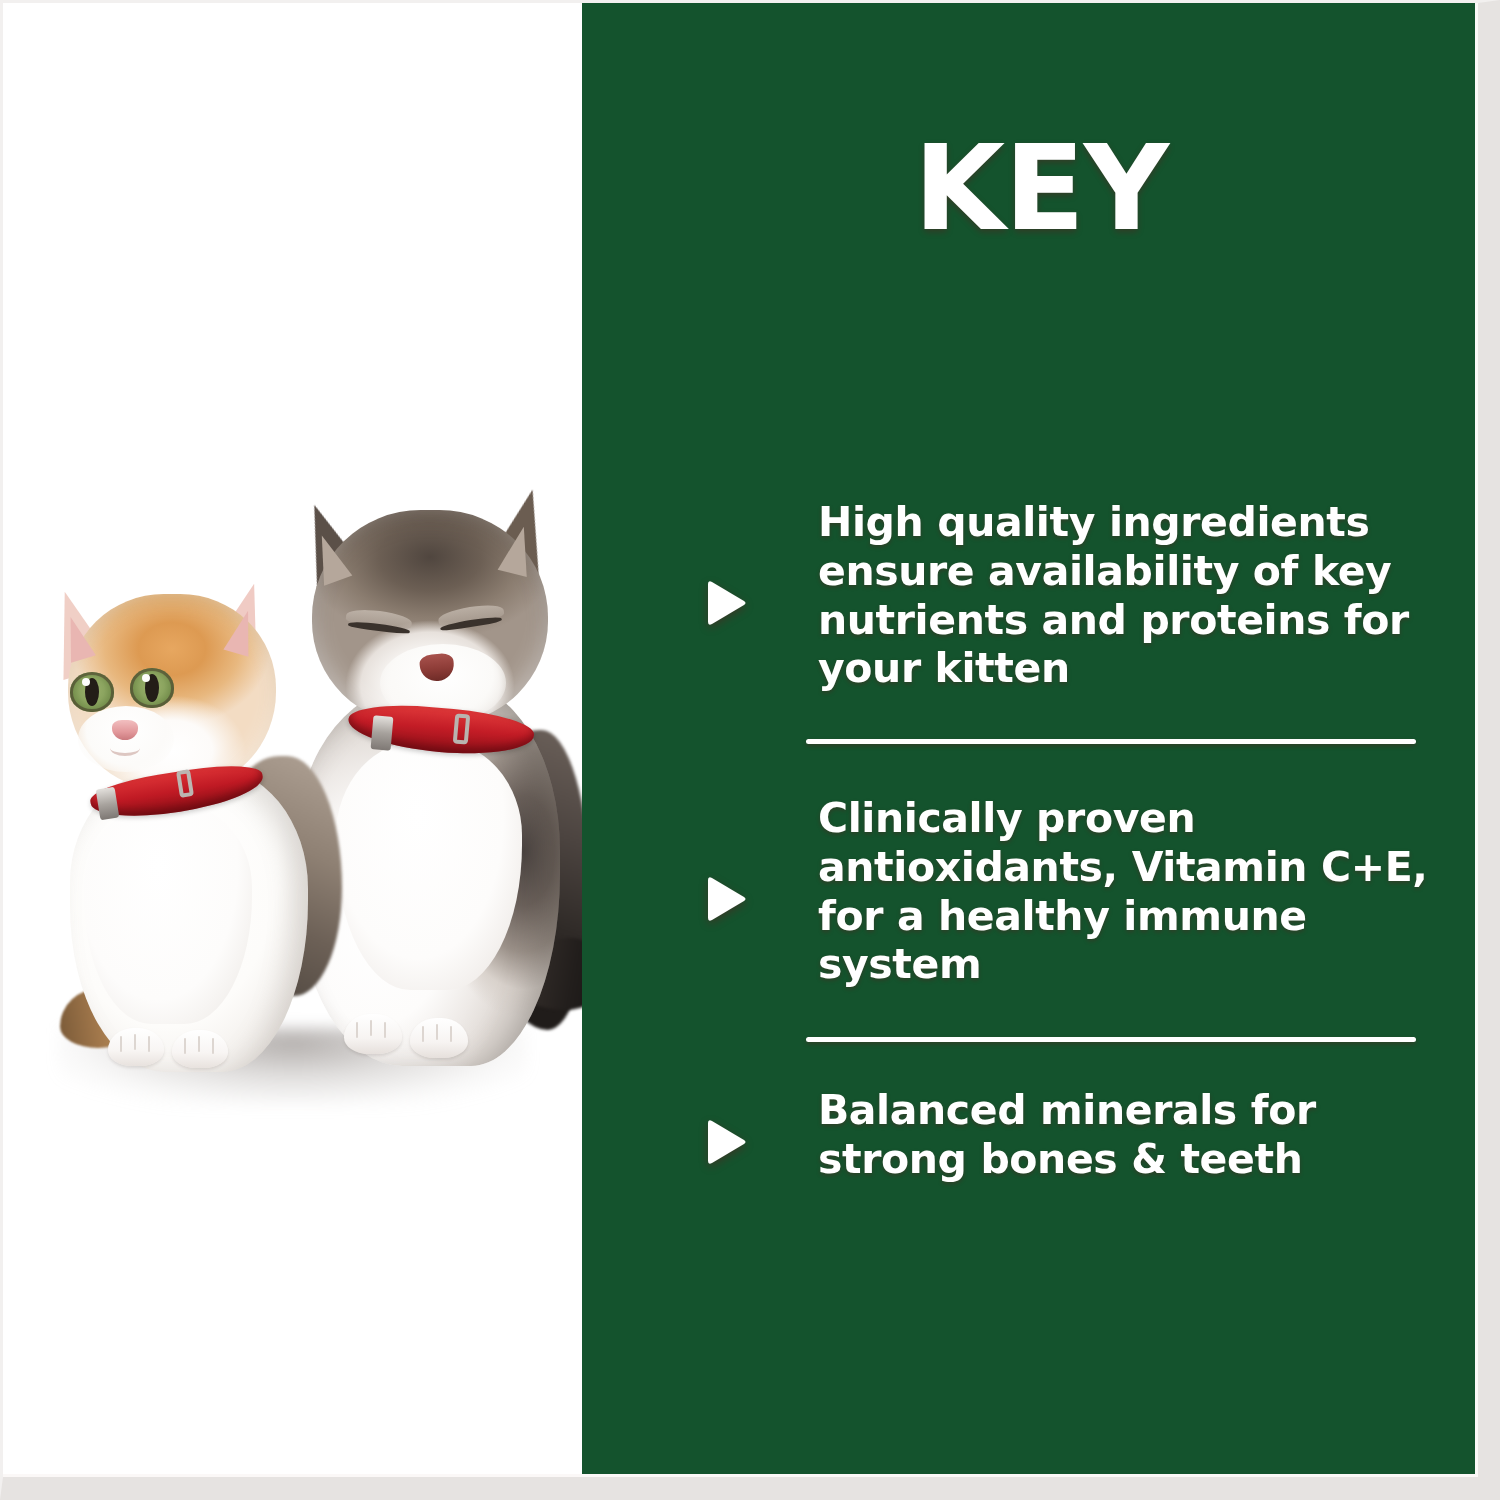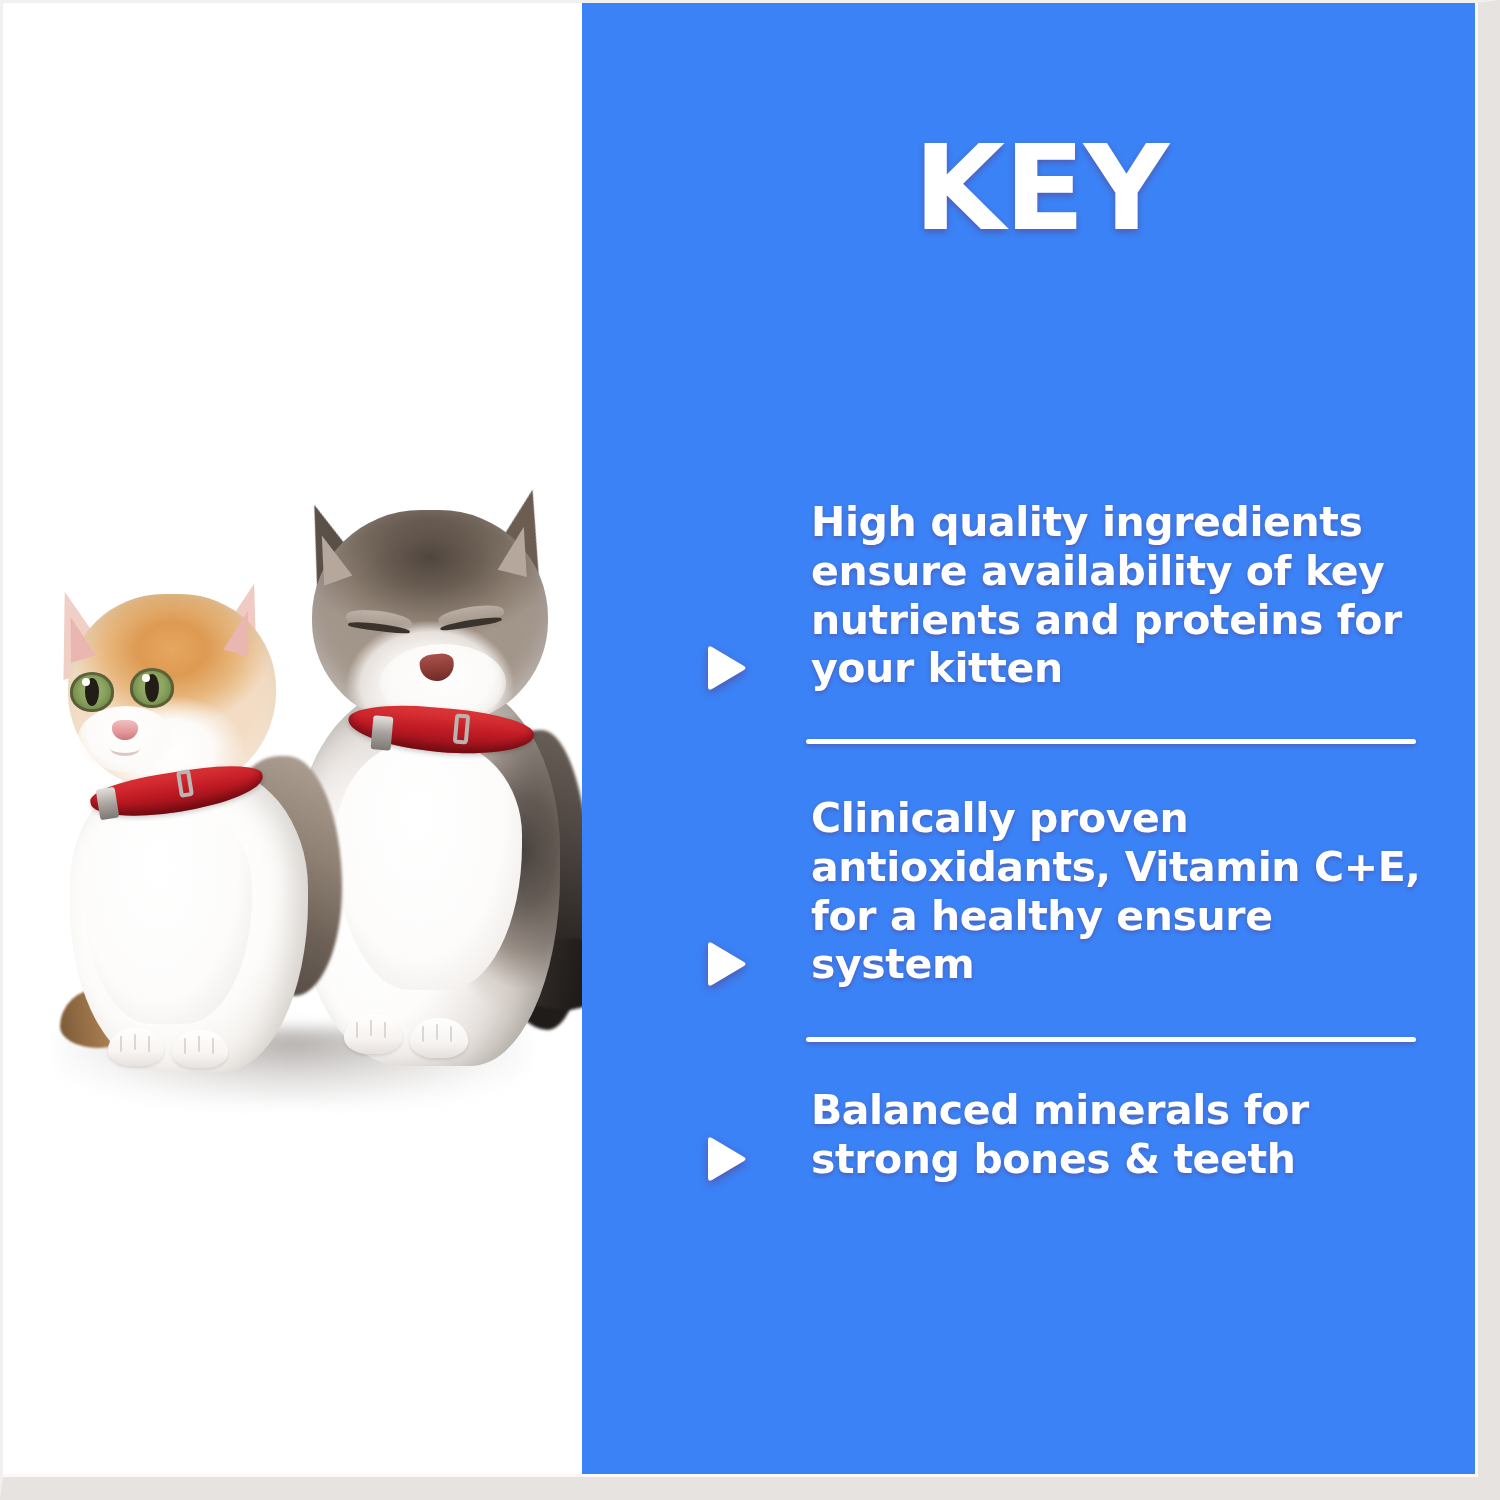"KEY" #benefits-panel { background: #3b82f6 -> #14532d }
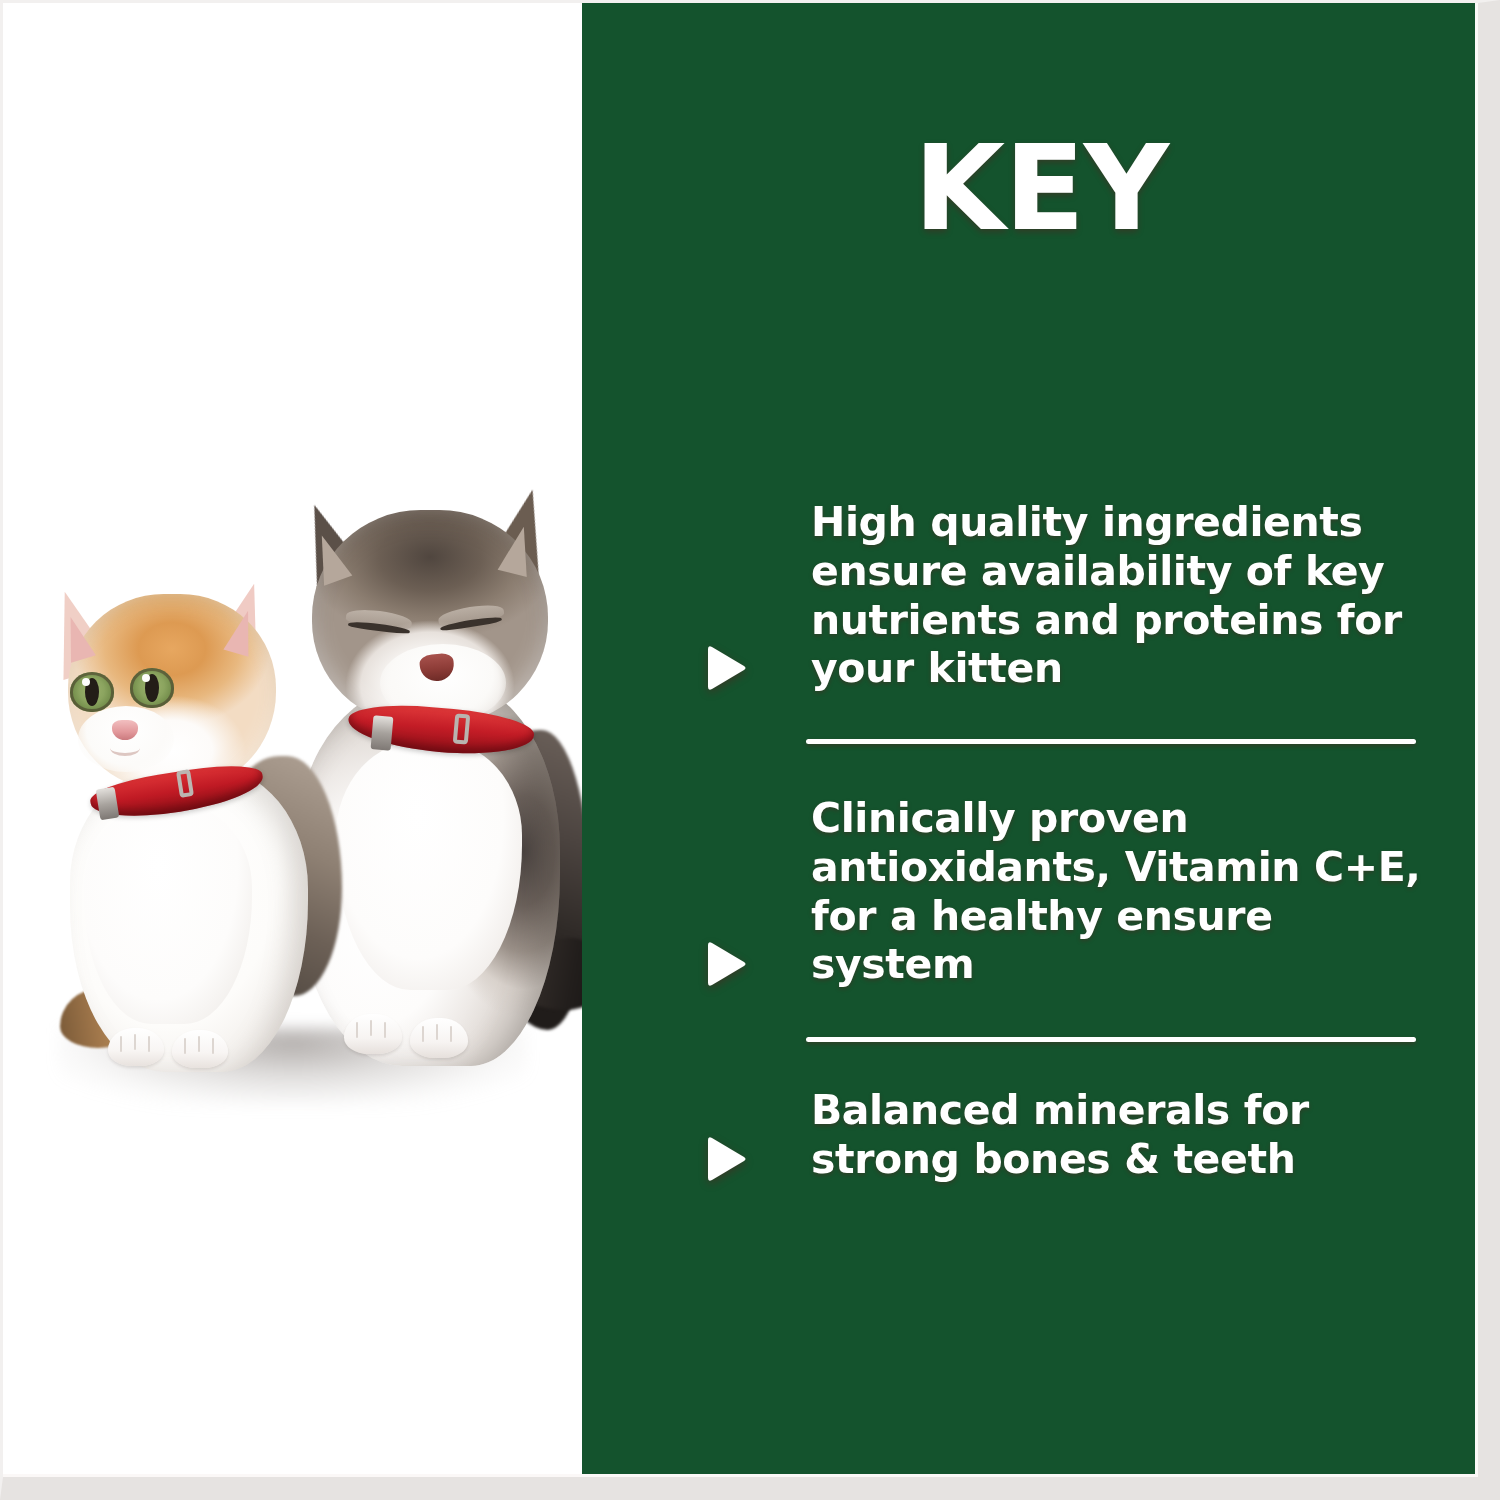"High quality ingredients ensure" .bullet-row { align-items: flex-end -> center; gap: 5px -> 12px }
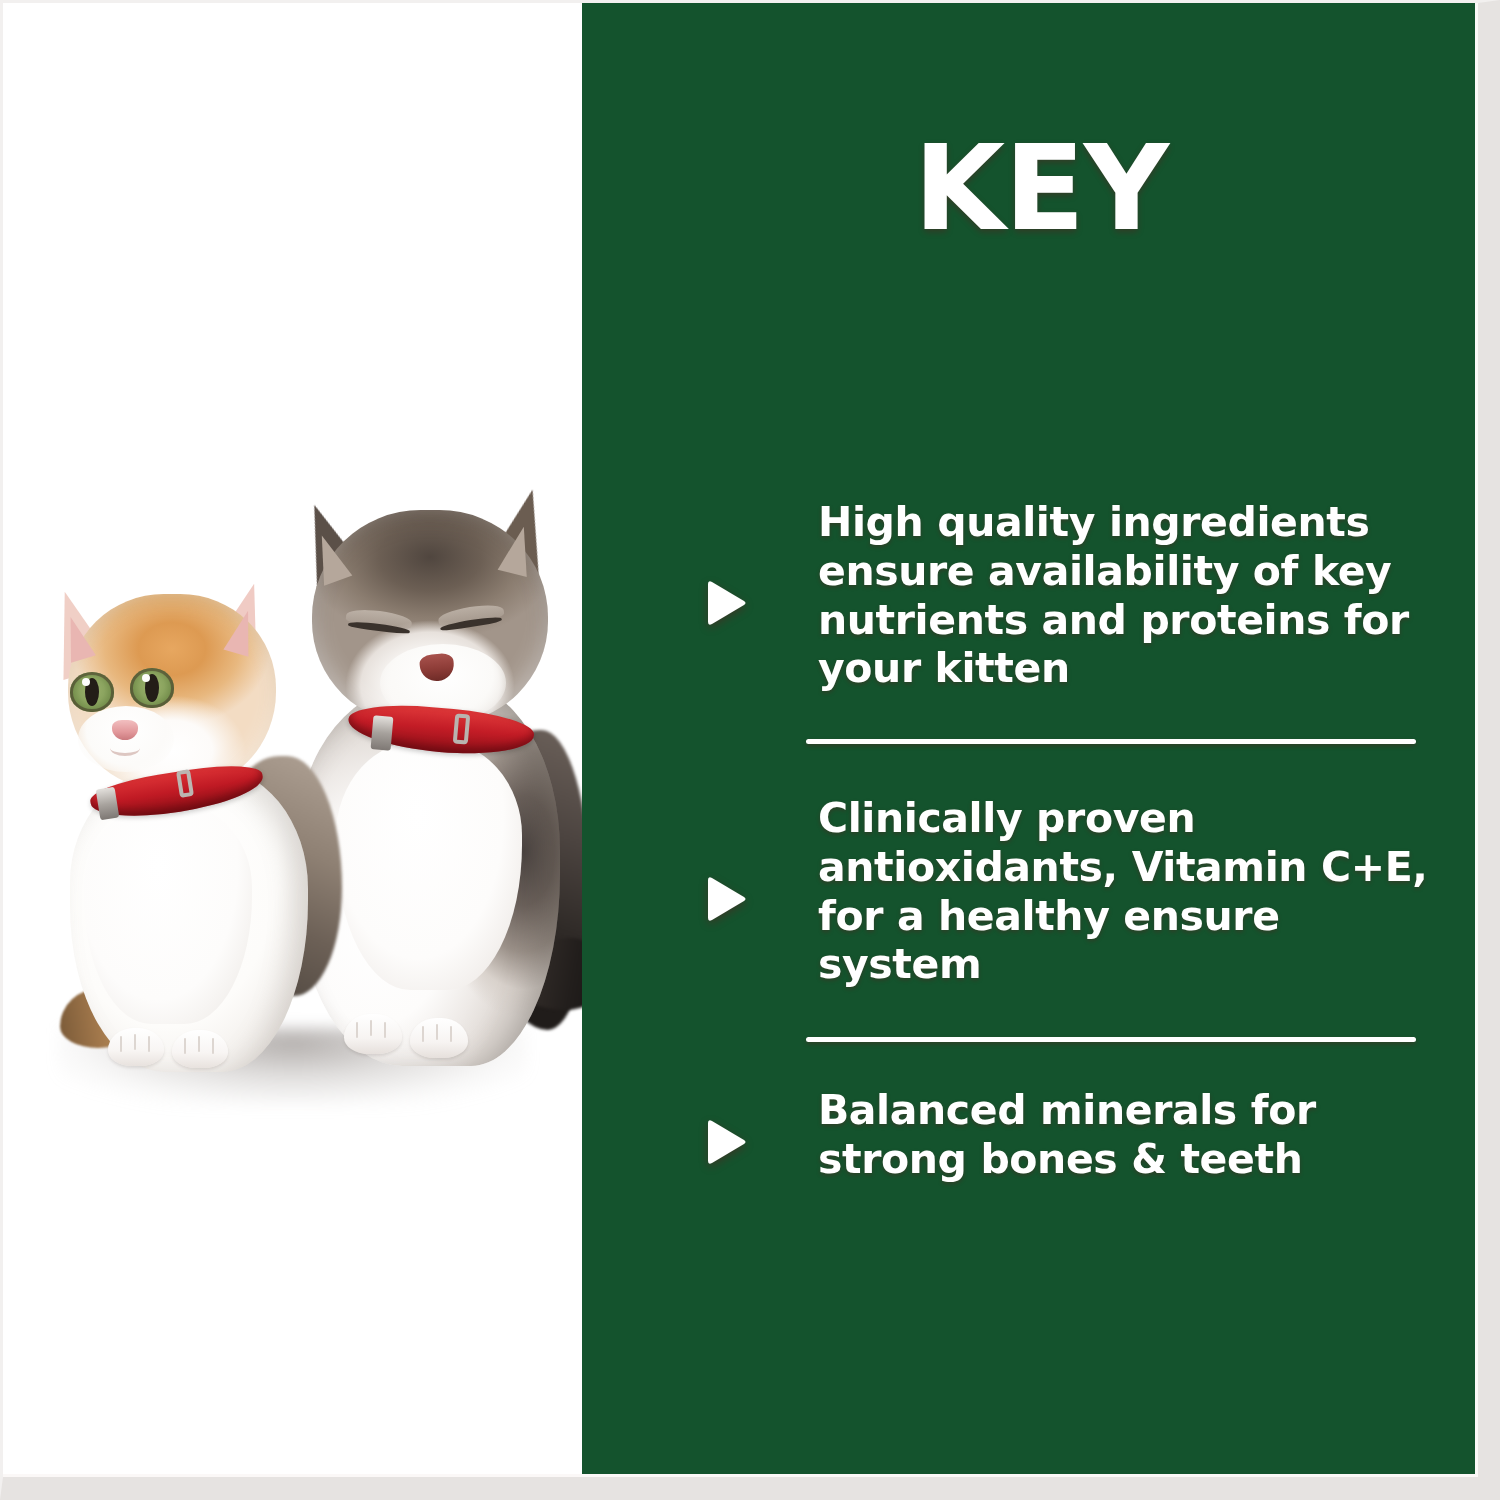"Clinically proven antioxidants, Vitamin" div.bullet-text { text: ensure -> immune }
